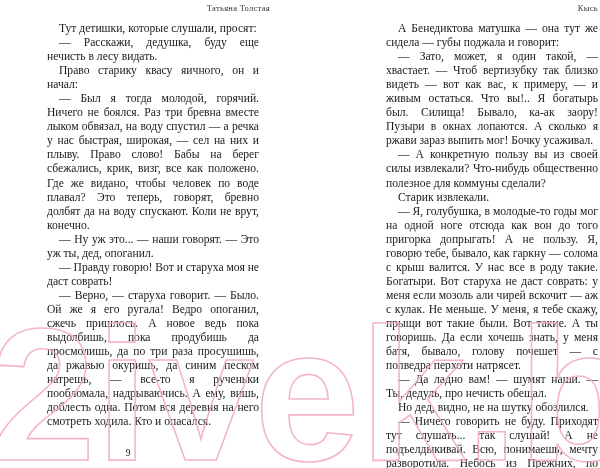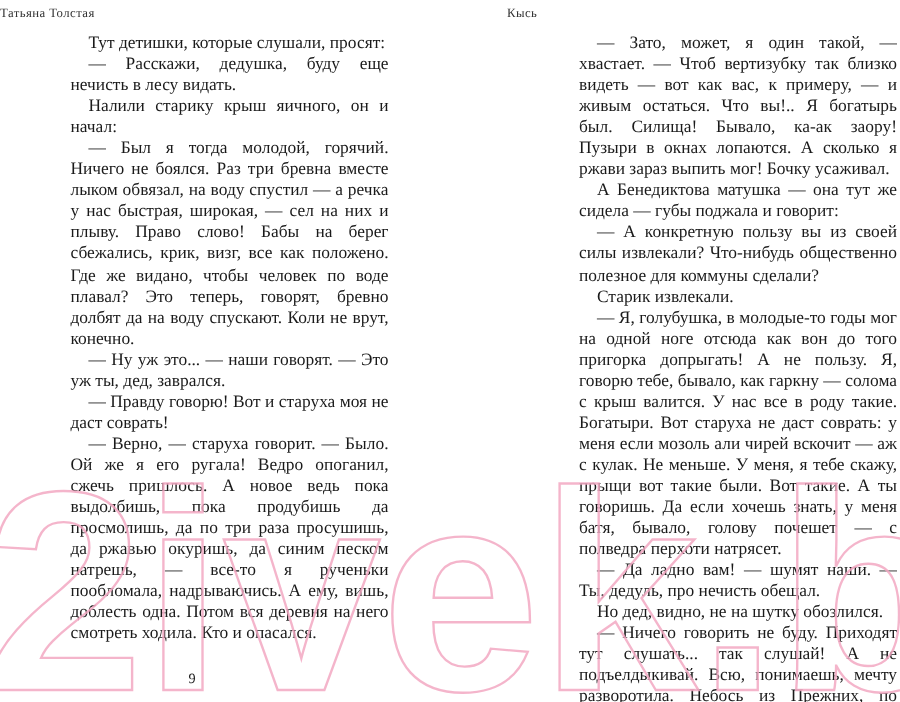"Татьяна Толстая" .running-head { text-align: left -> right }
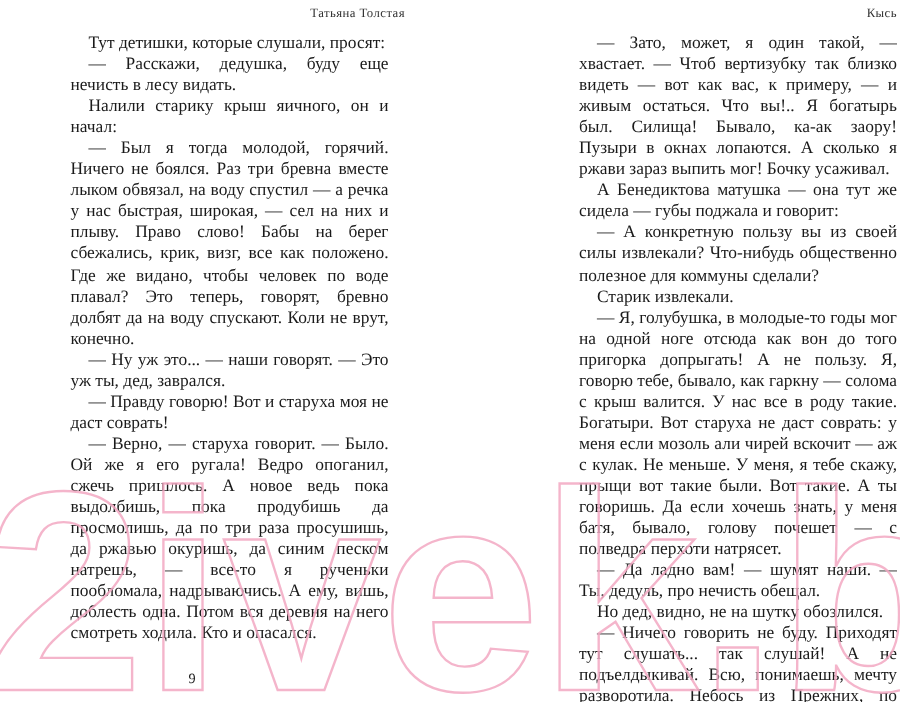"— Зато, может, я один" p { order: before "А Бенедиктова матушка — она" -> after "А Бенедиктова матушка — она" }
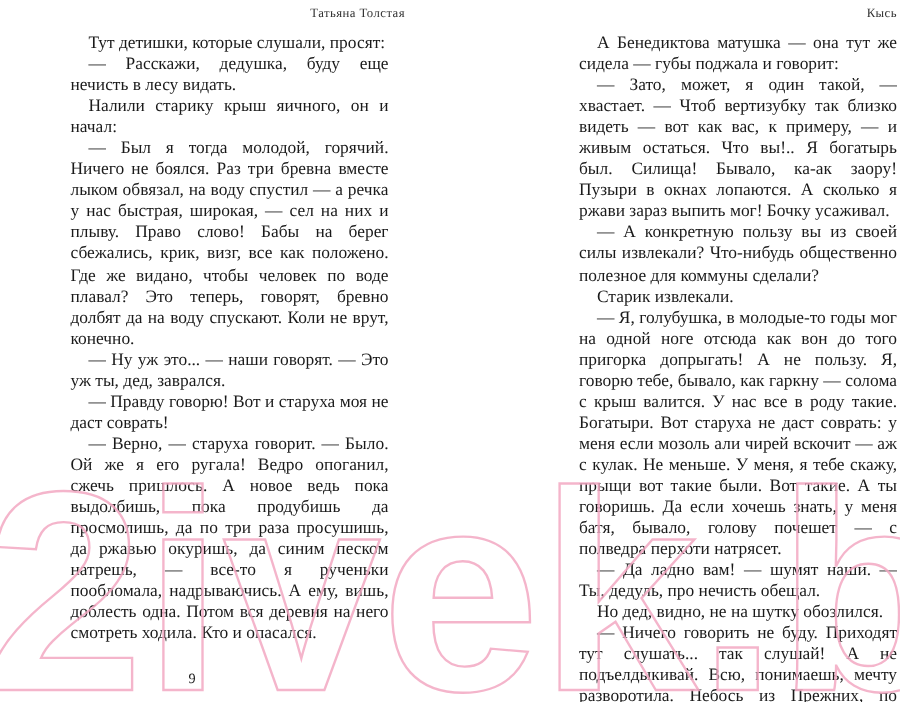"Налили старику крыш яичного, он" p { text: Налили старику крыш -> Право старику квасу }
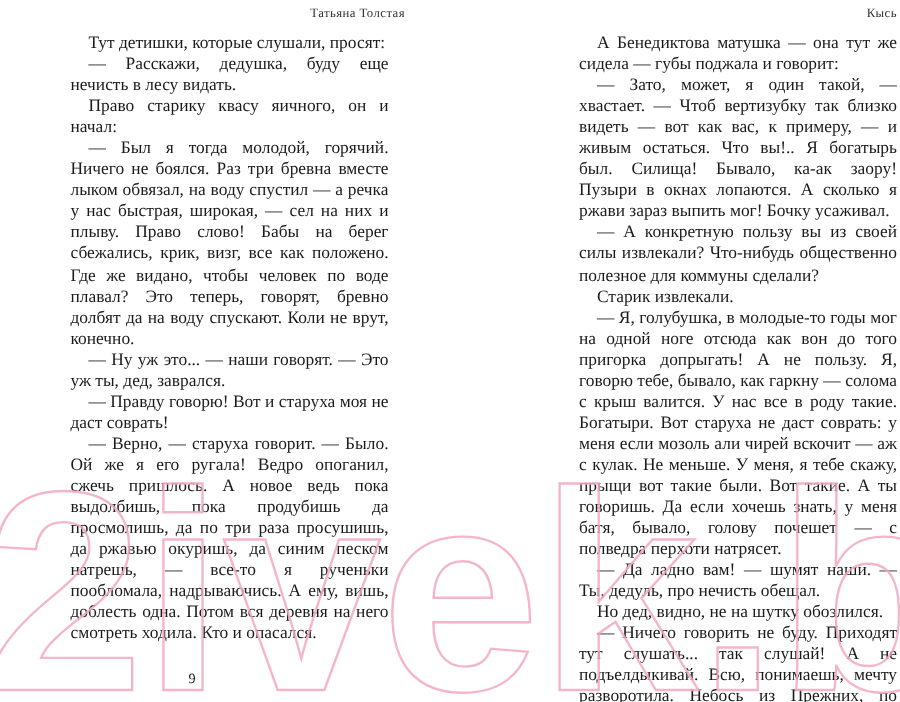"— Ну уж это... —" p { text: заврался -> опоганил }
